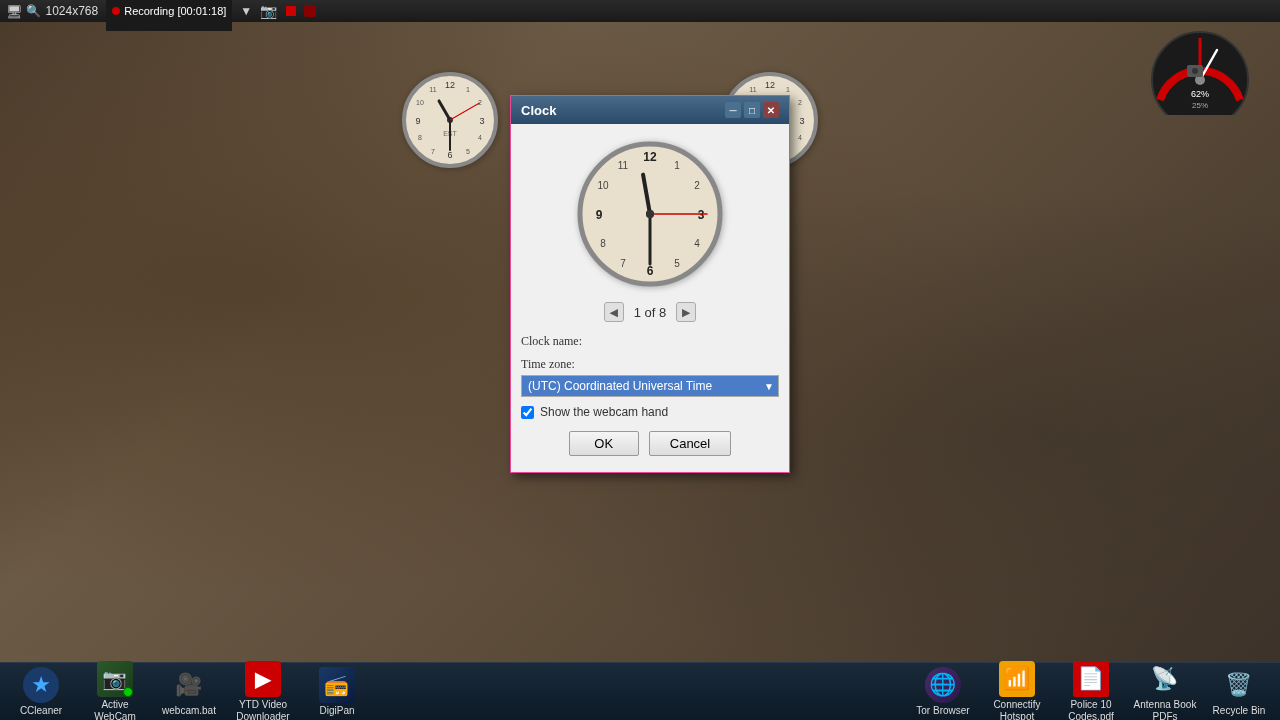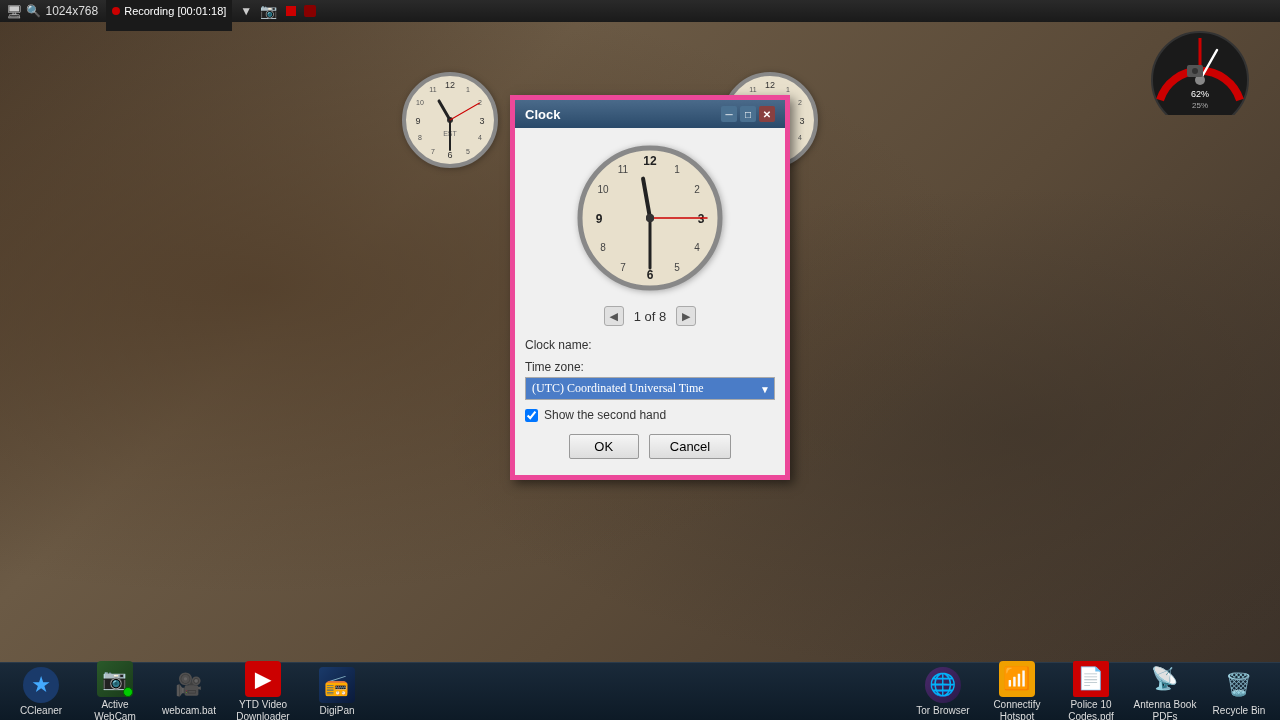"Clock" .clock-dialog { border: 5px solid #ec4899 -> 1px solid #ec4899 }
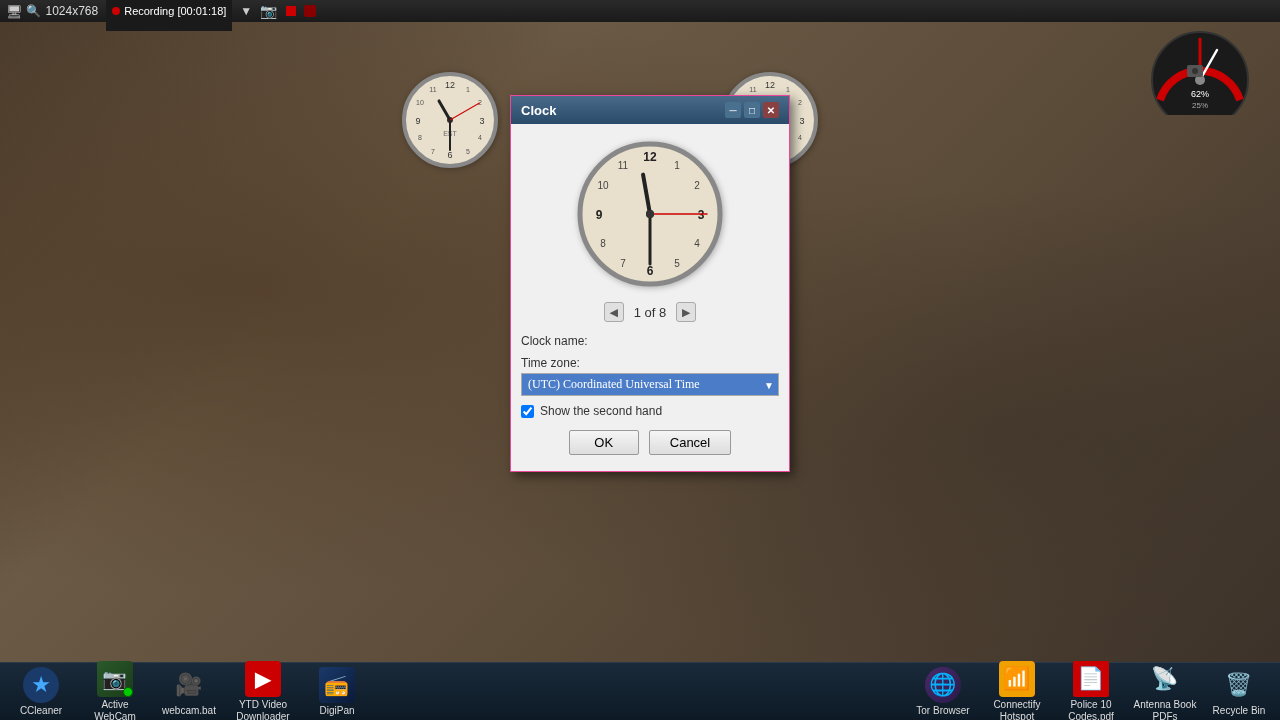"Clock name:" .form-label { font-family: none -> Liberation Serif, serif }
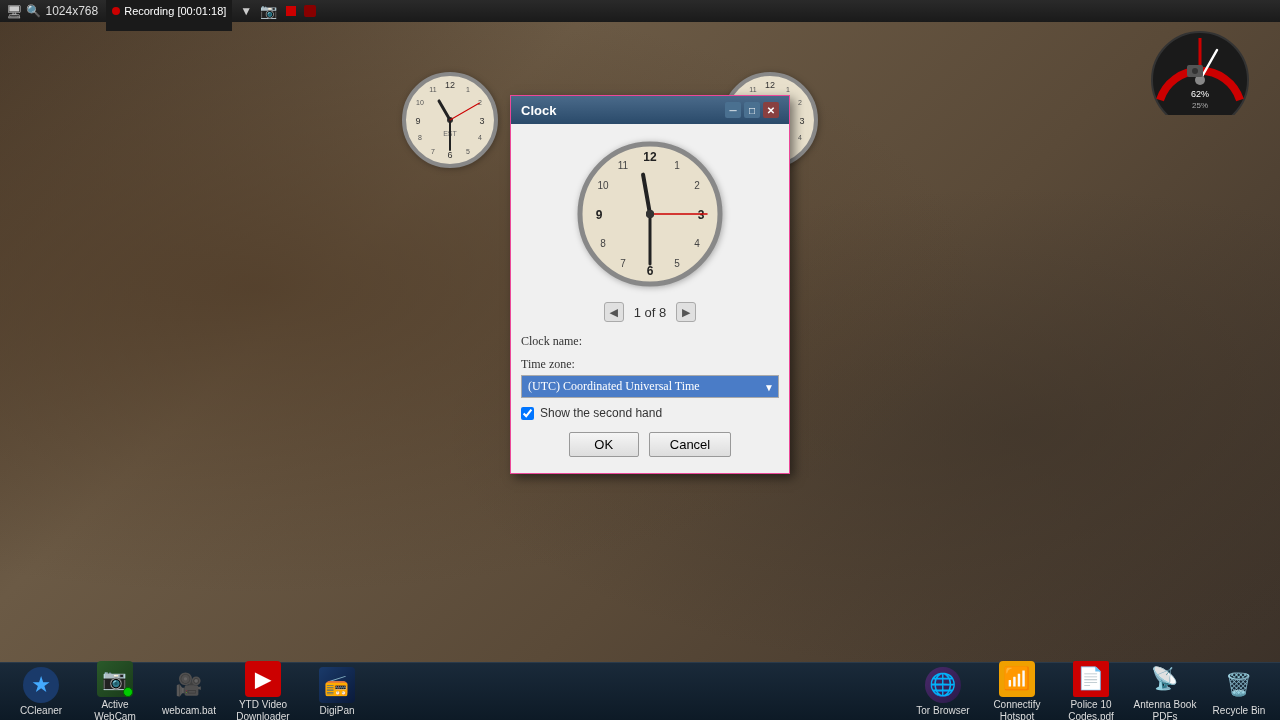"(UTC) Coordinated Universal Time" .form-select { font-family: Liberation Serif, serif -> none }
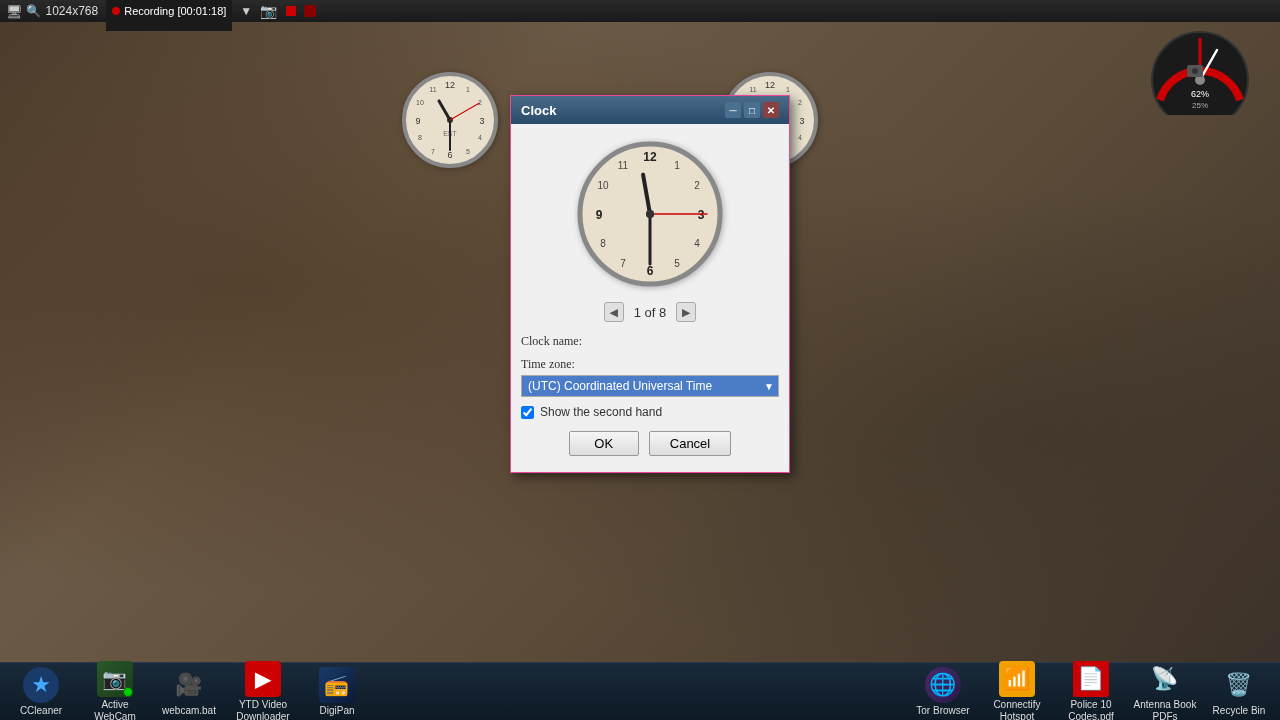"Show the second hand" label { text: second -> webcam }
